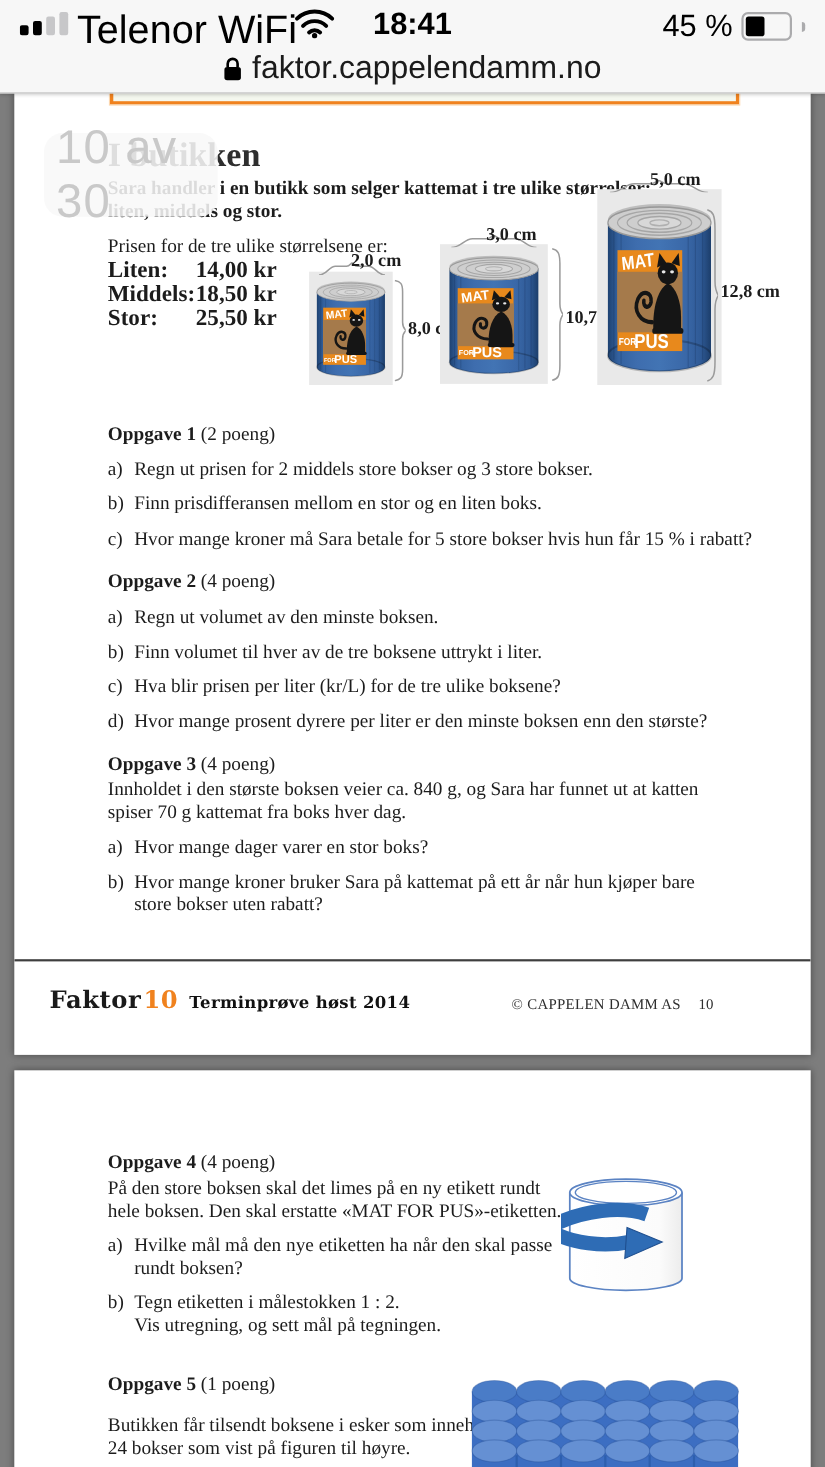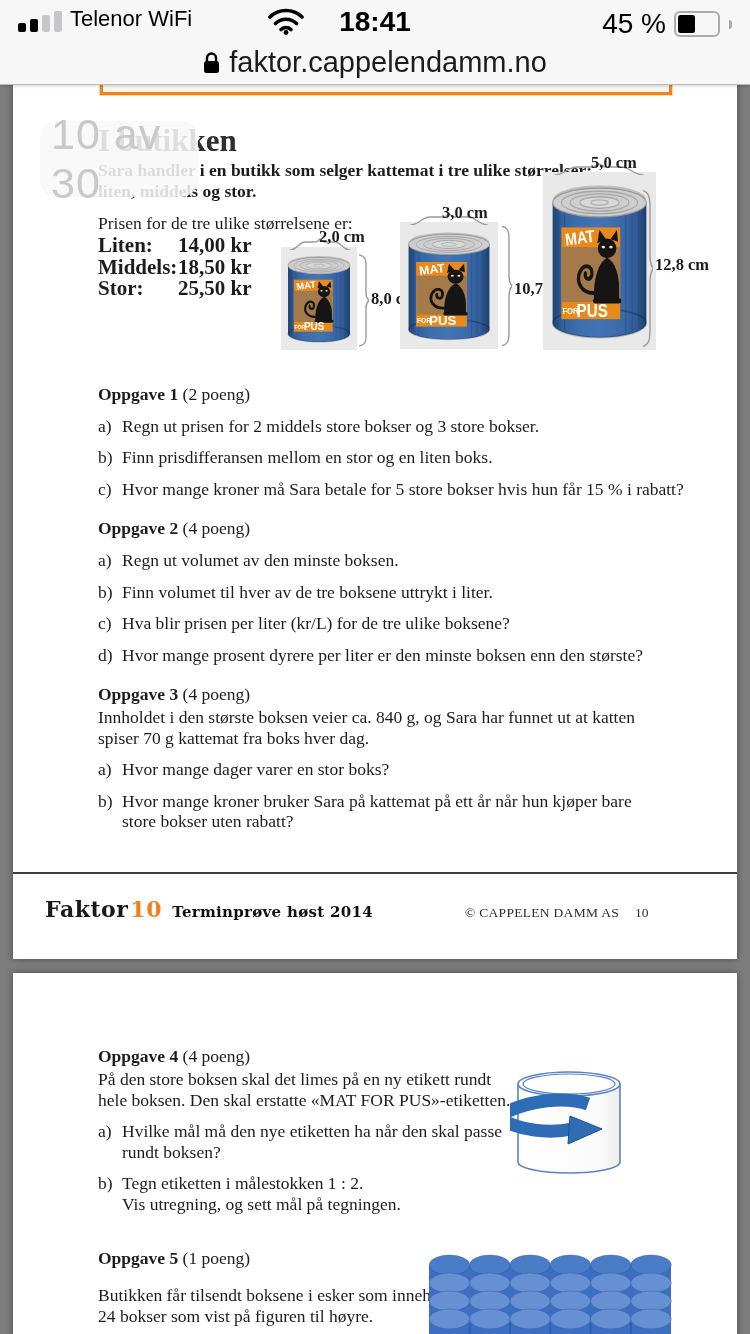"Telenor WiFi" .carrier { font-size: 22px -> 36px }
